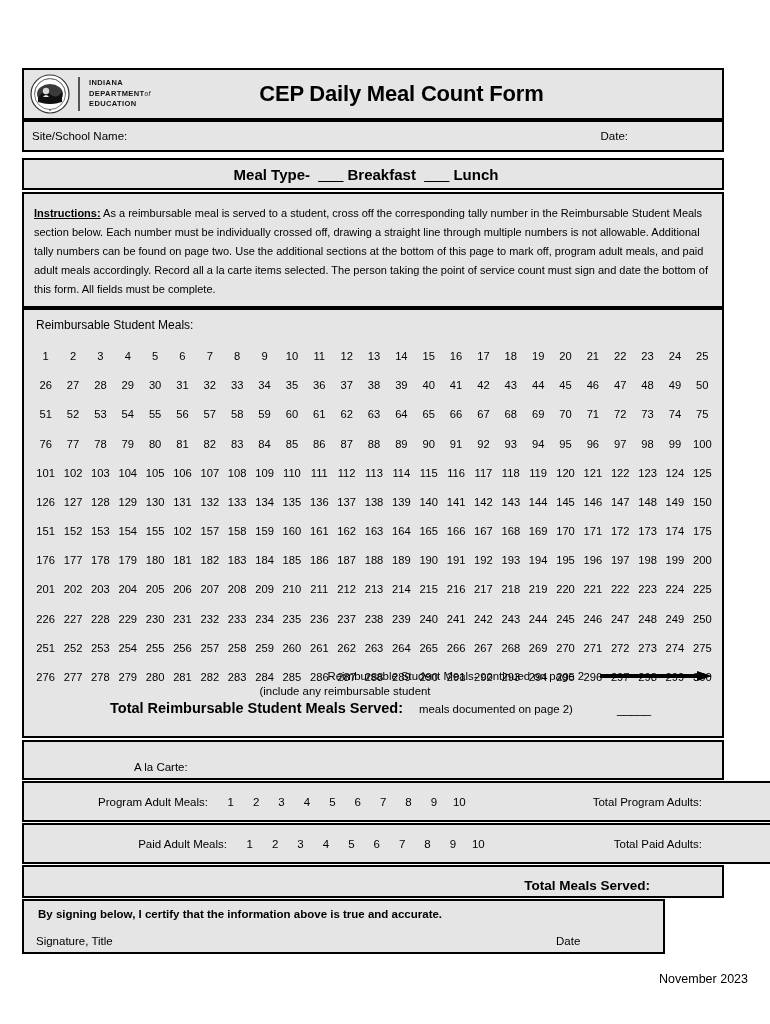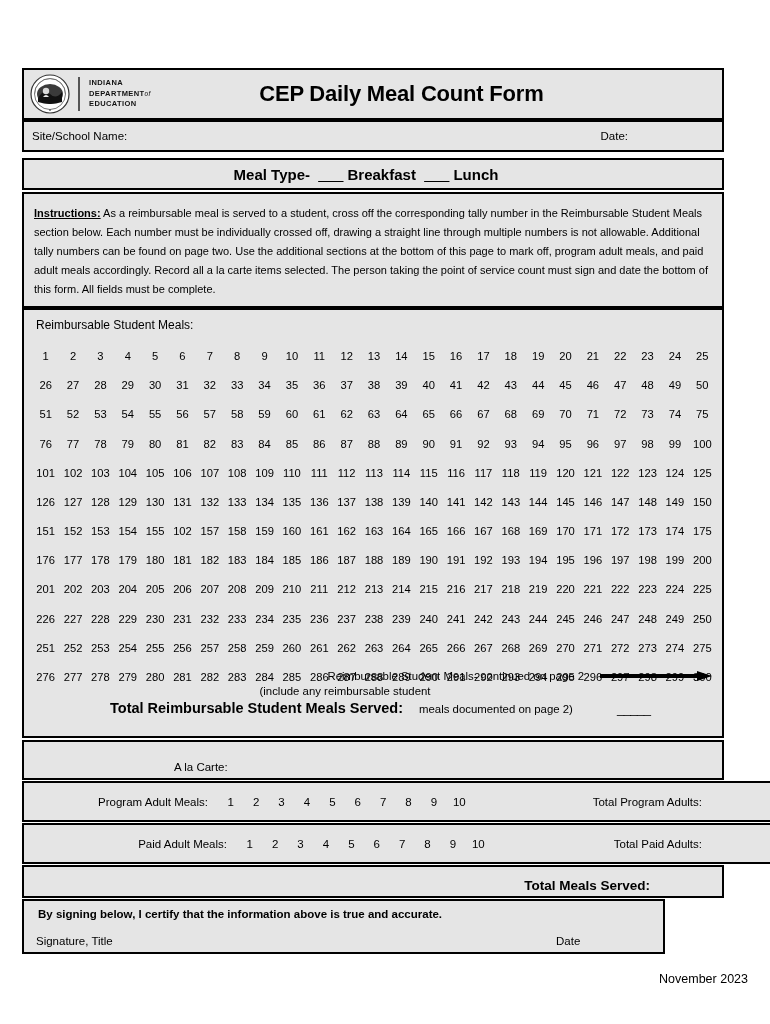"A la Carte:" #alacarte-box { padding-left: 40px -> none }
